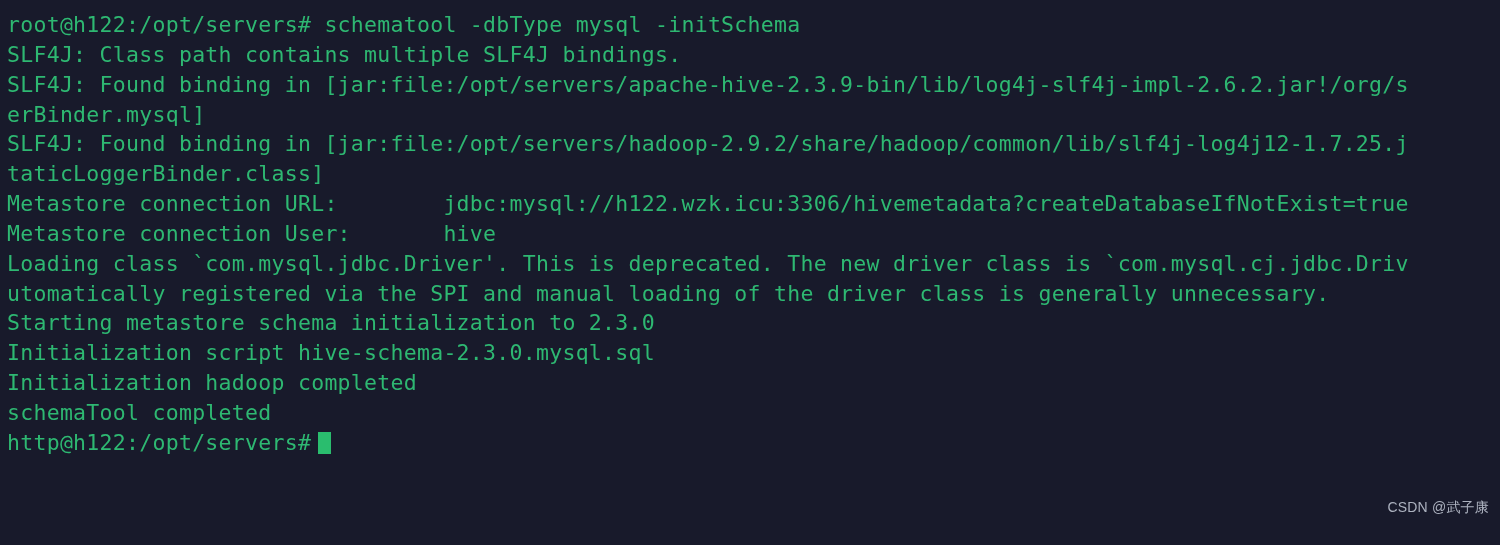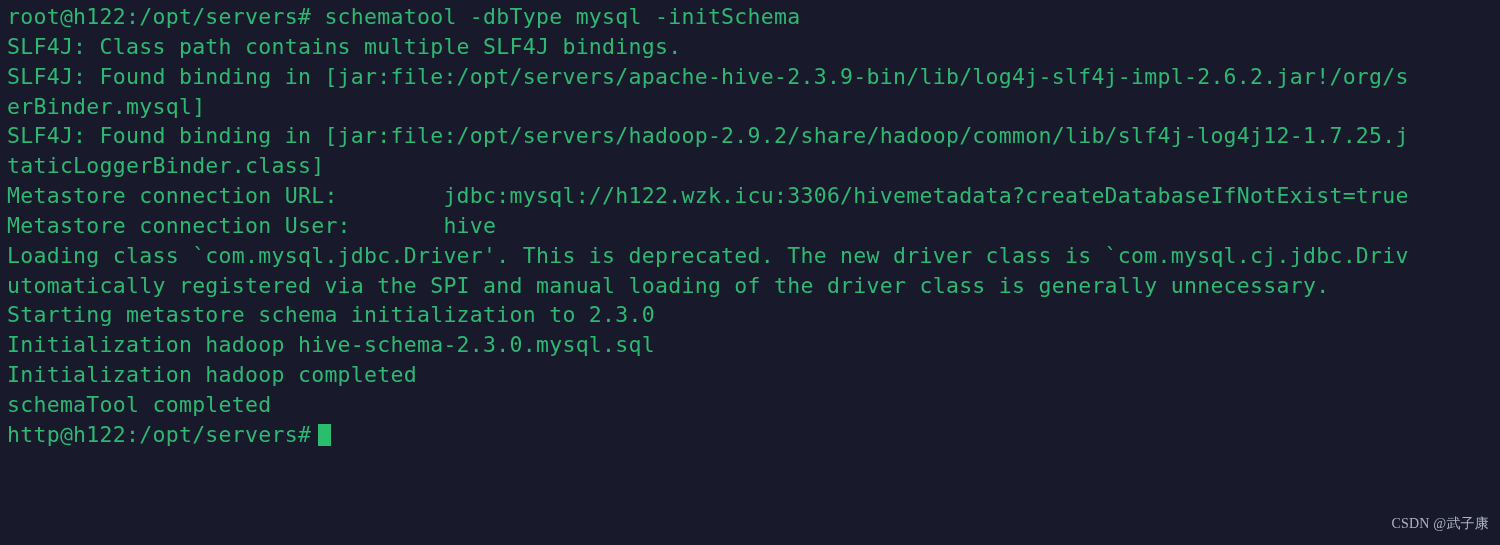"root@h122:/opt/servers# schematool" #terminal { padding: 2px 0 0 7px -> 10px 0 0 7px }
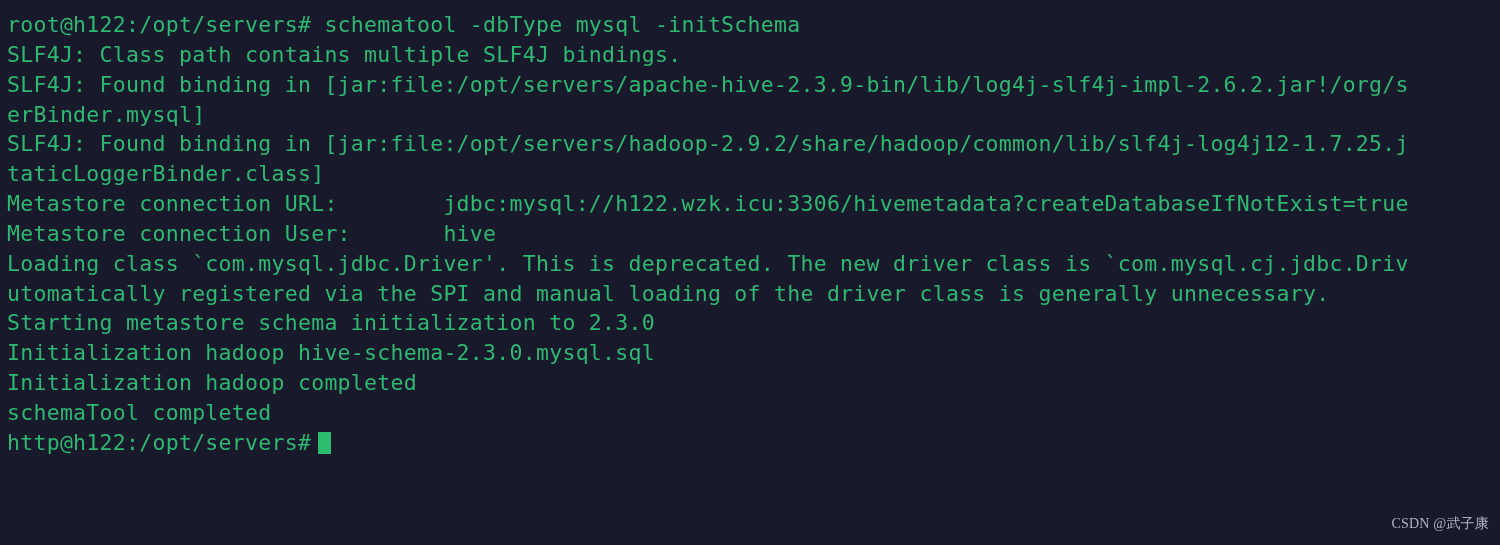"Initialization hadoop" span.line-inner { text: hadoop -> script }
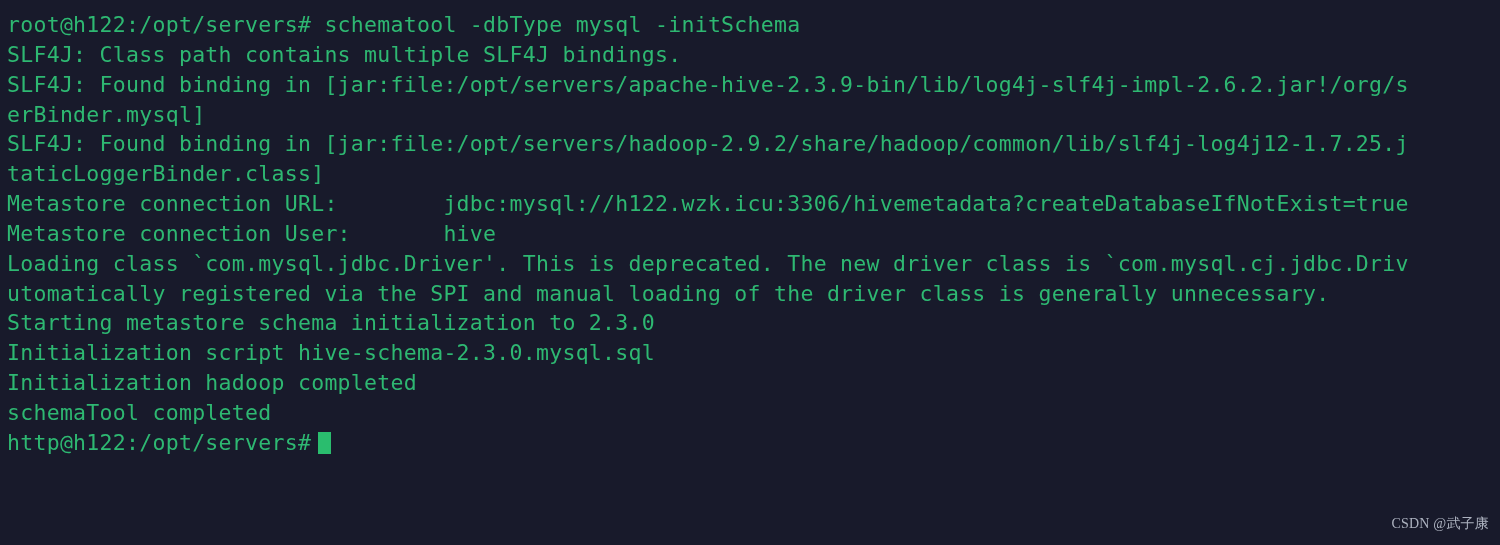"CSDN @武子康" #watermark { bottom: 6px -> 22px; font-family: Liberation Serif, serif -> Liberation Sans, sans-serif }
